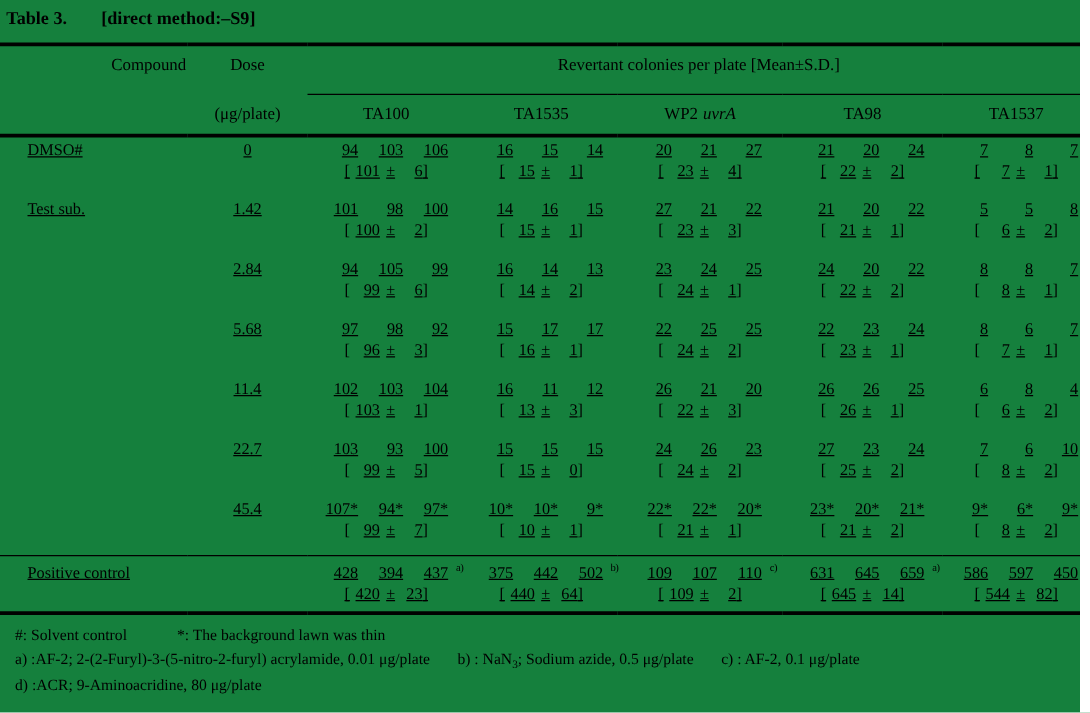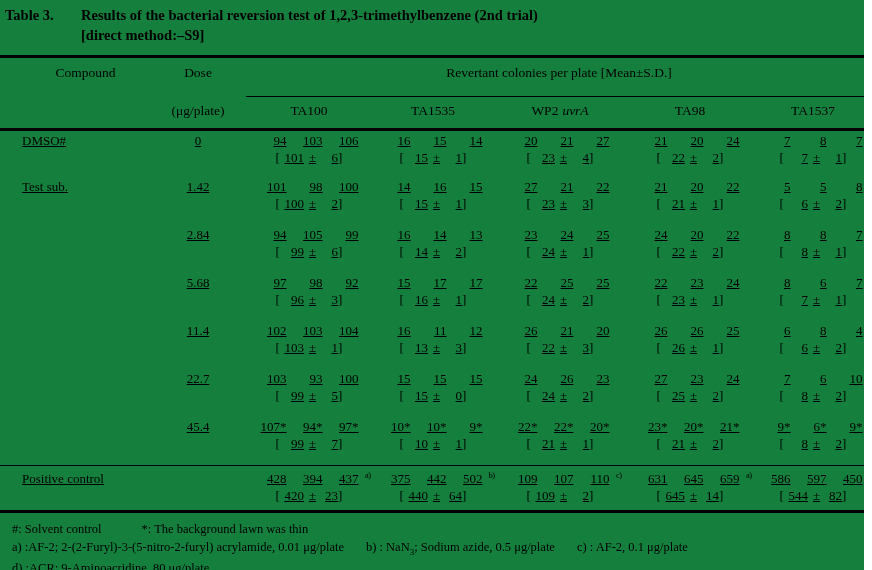"Results of the bacterial reversion" div { html: <div>Results of the bacterial reversion test of 1,2,3-trimethylbenzene (2nd trial)</div> -> none }
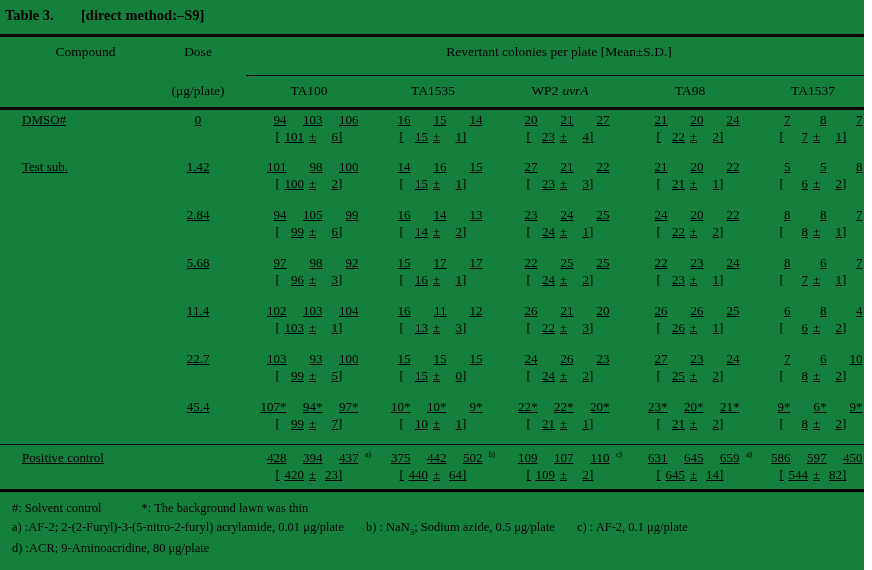"Compound" tr.h1 th.th-compound { text-align: center -> right }
